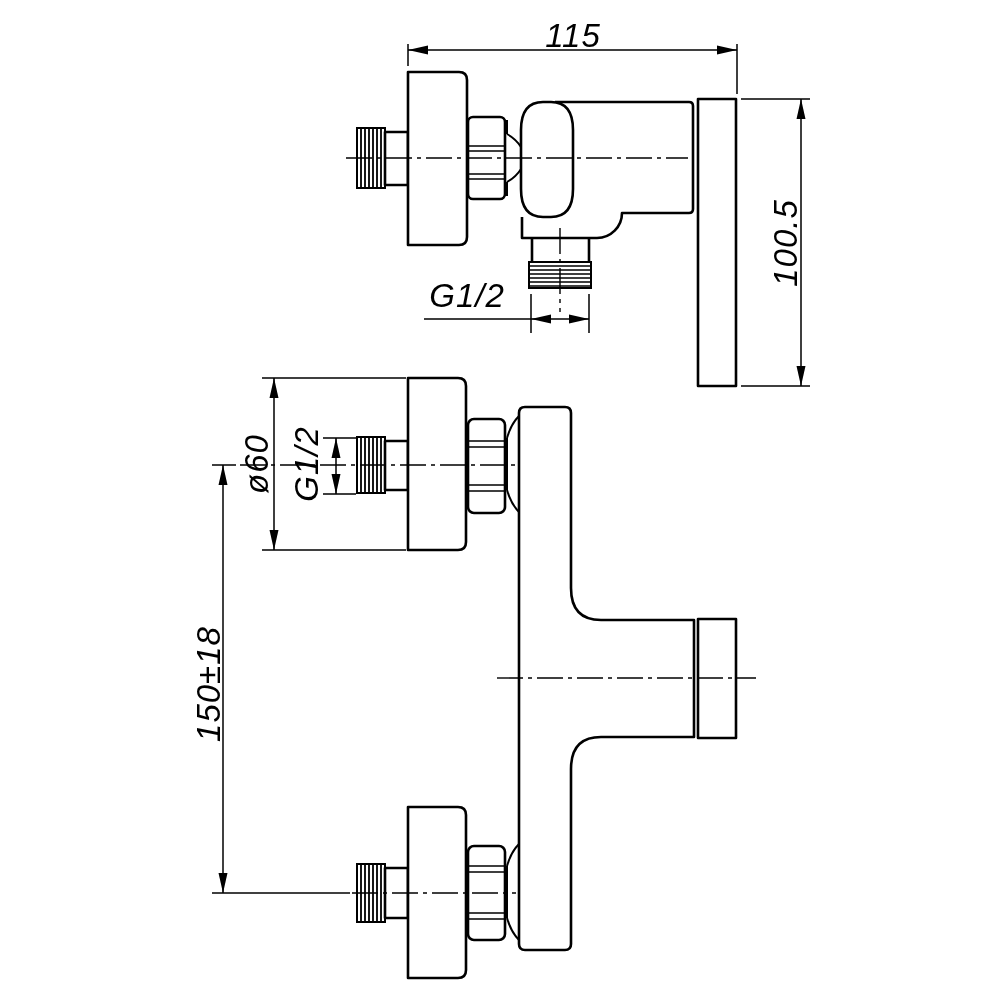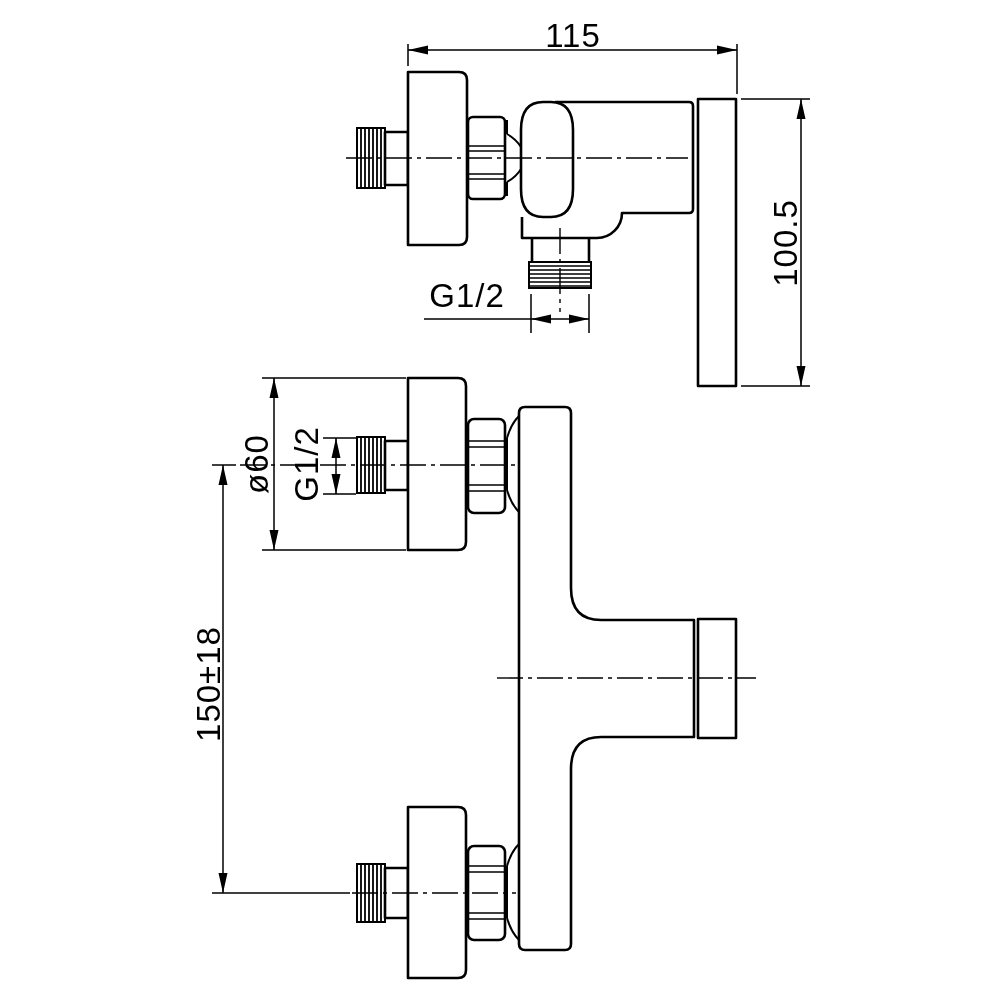"115" .canvas { font-style: none -> italic }
